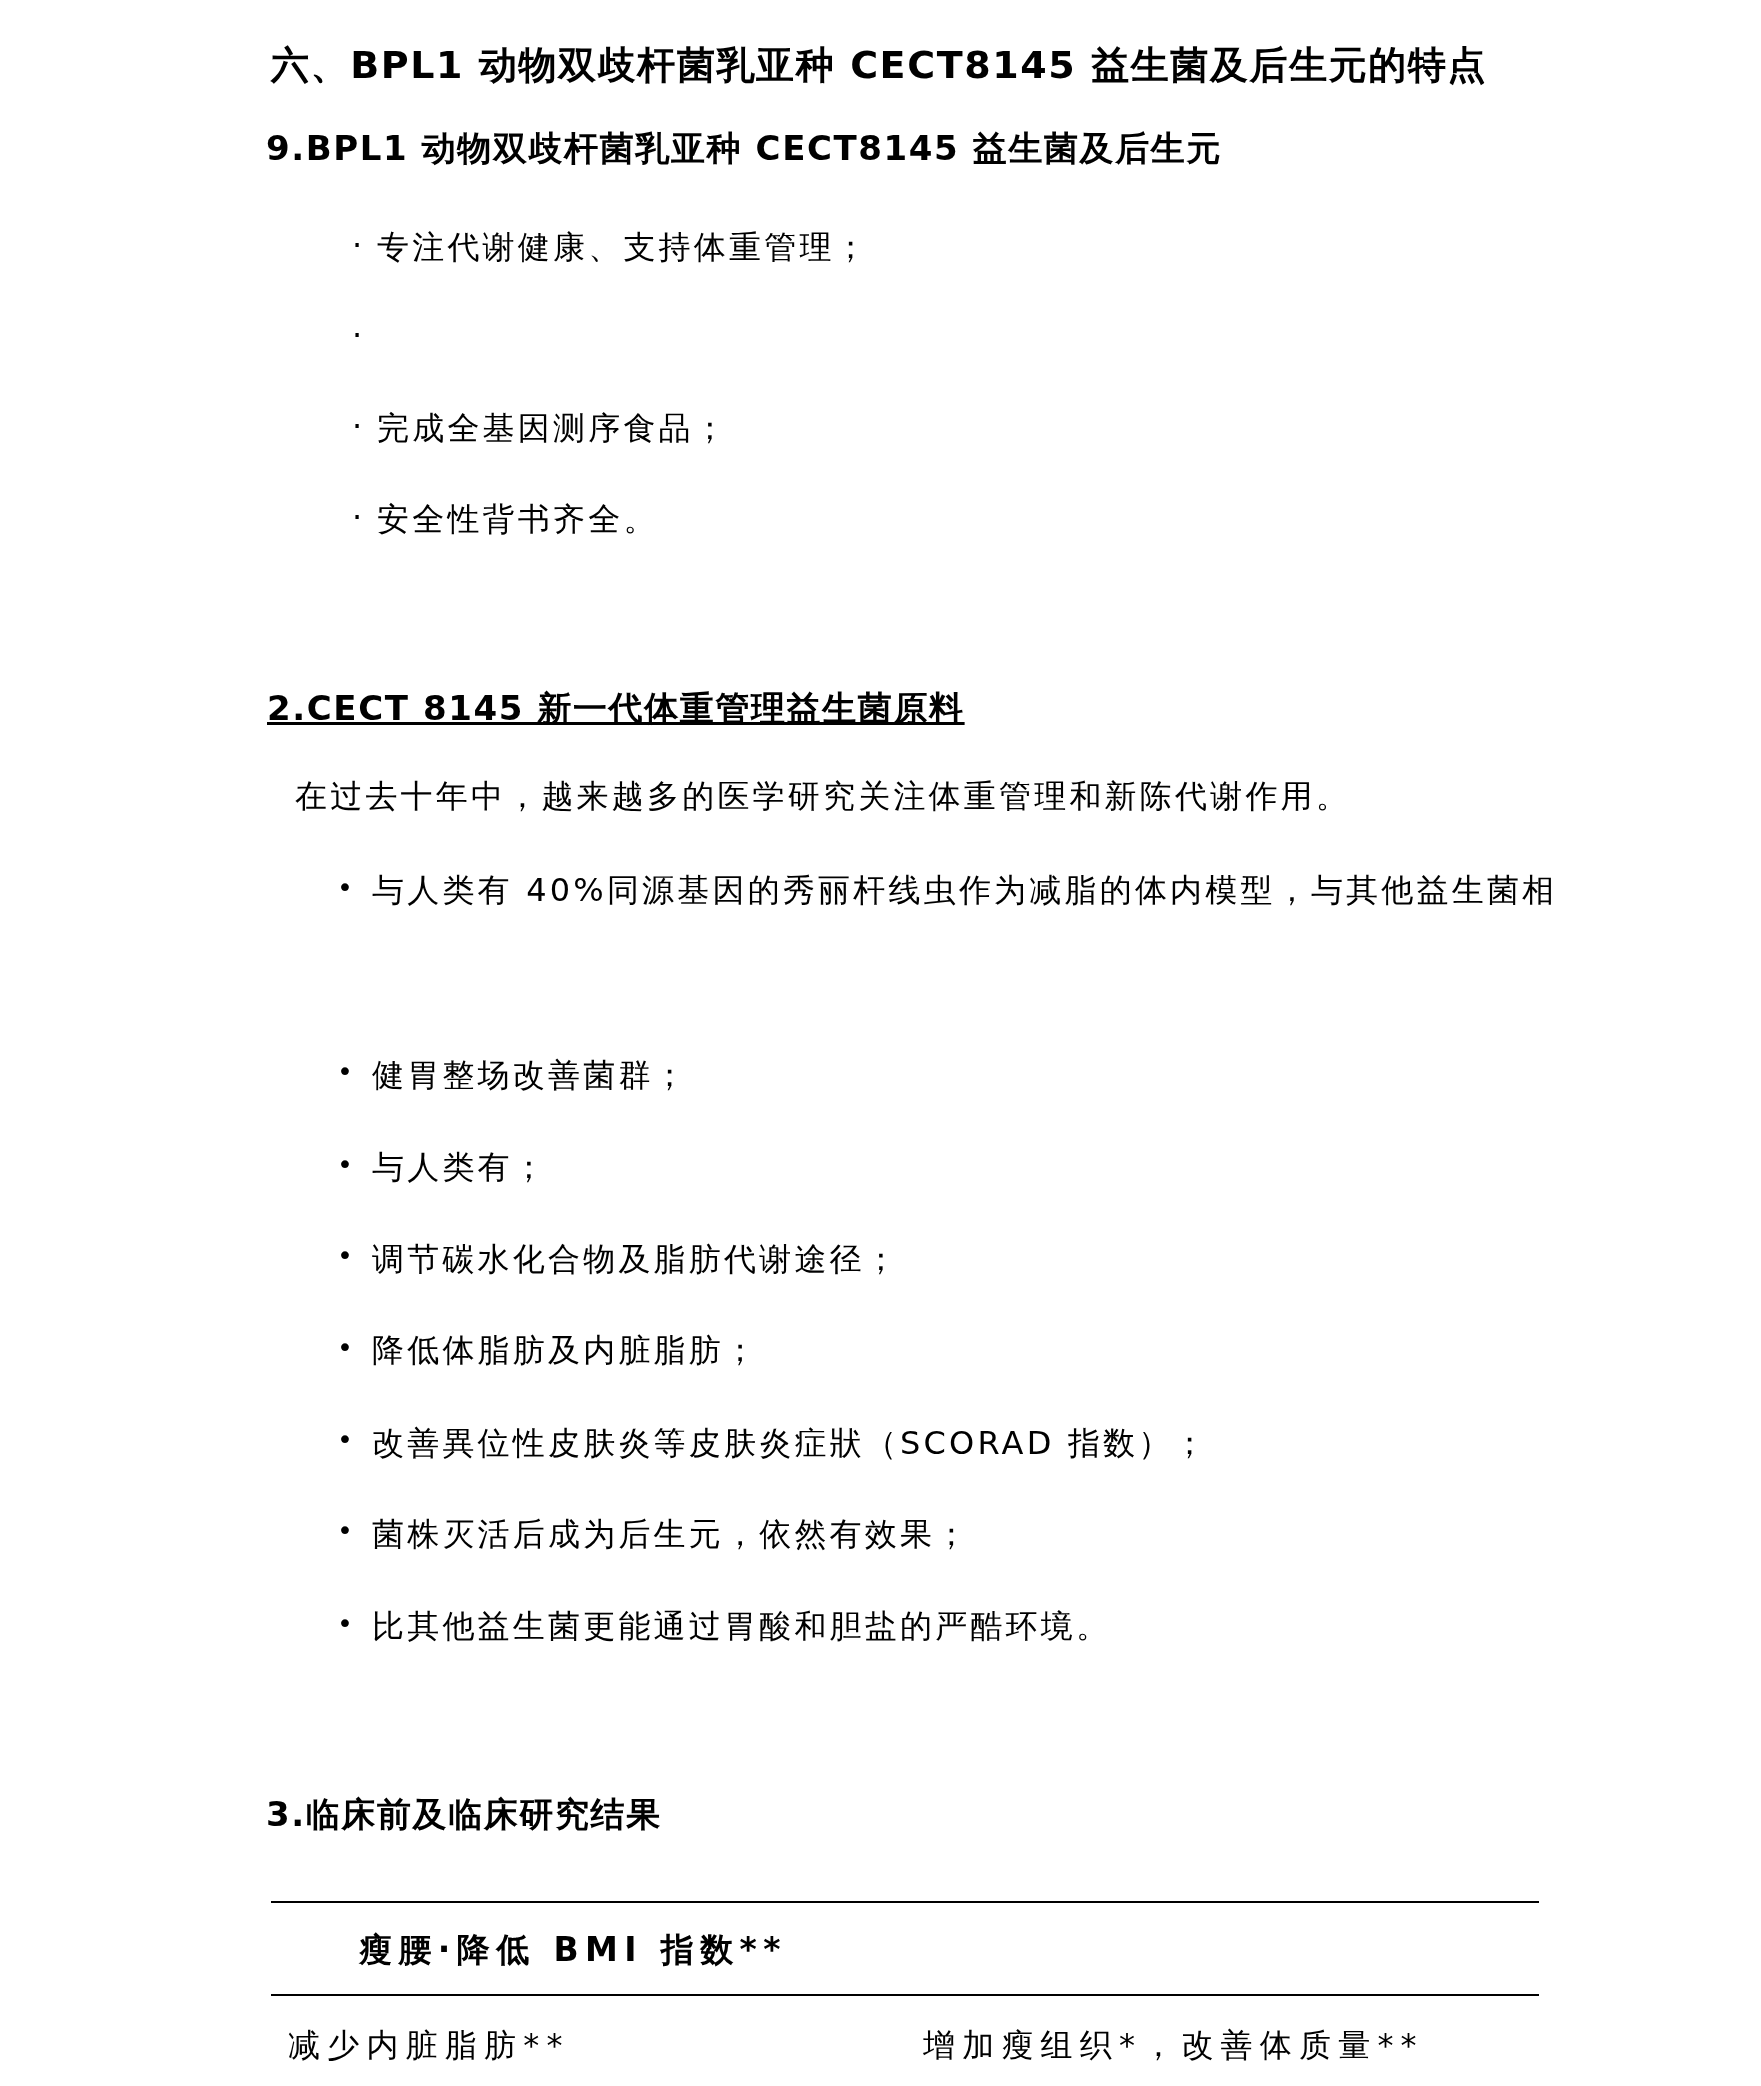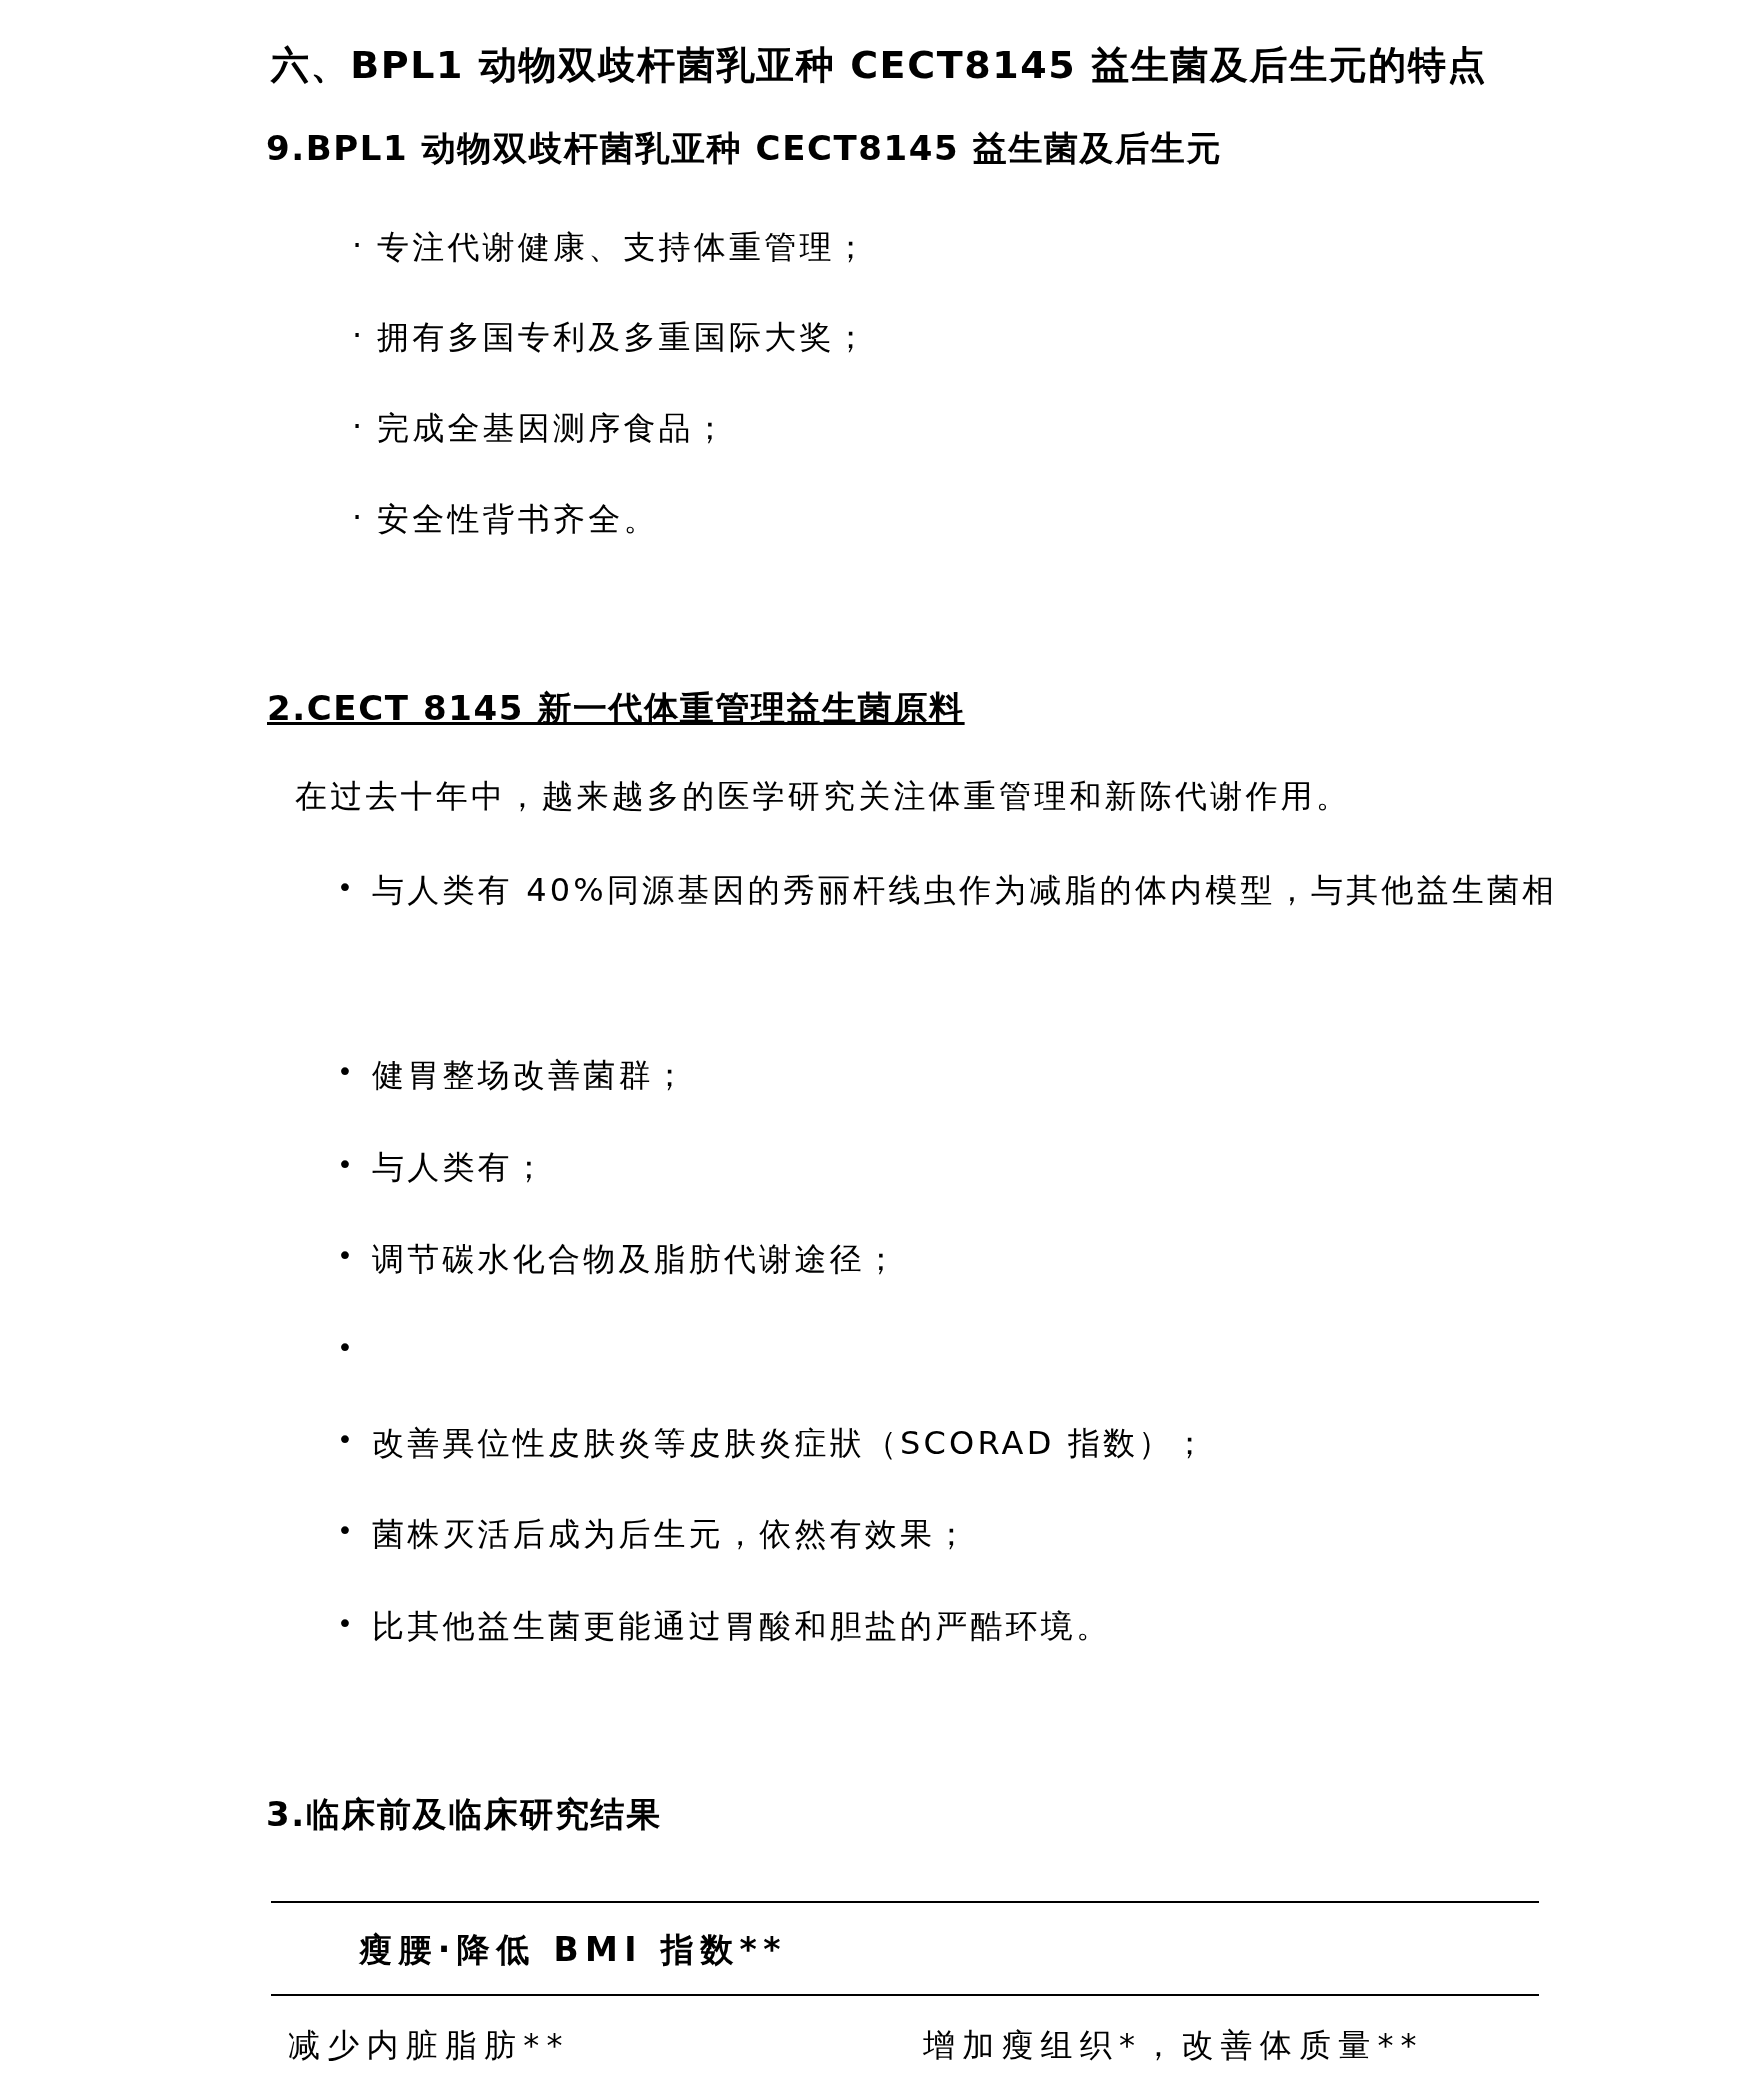"拥有多国专利及多重国际大奖；" div.abs { html: <div>拥有多国专利及多重国际大奖；</div> -> none }
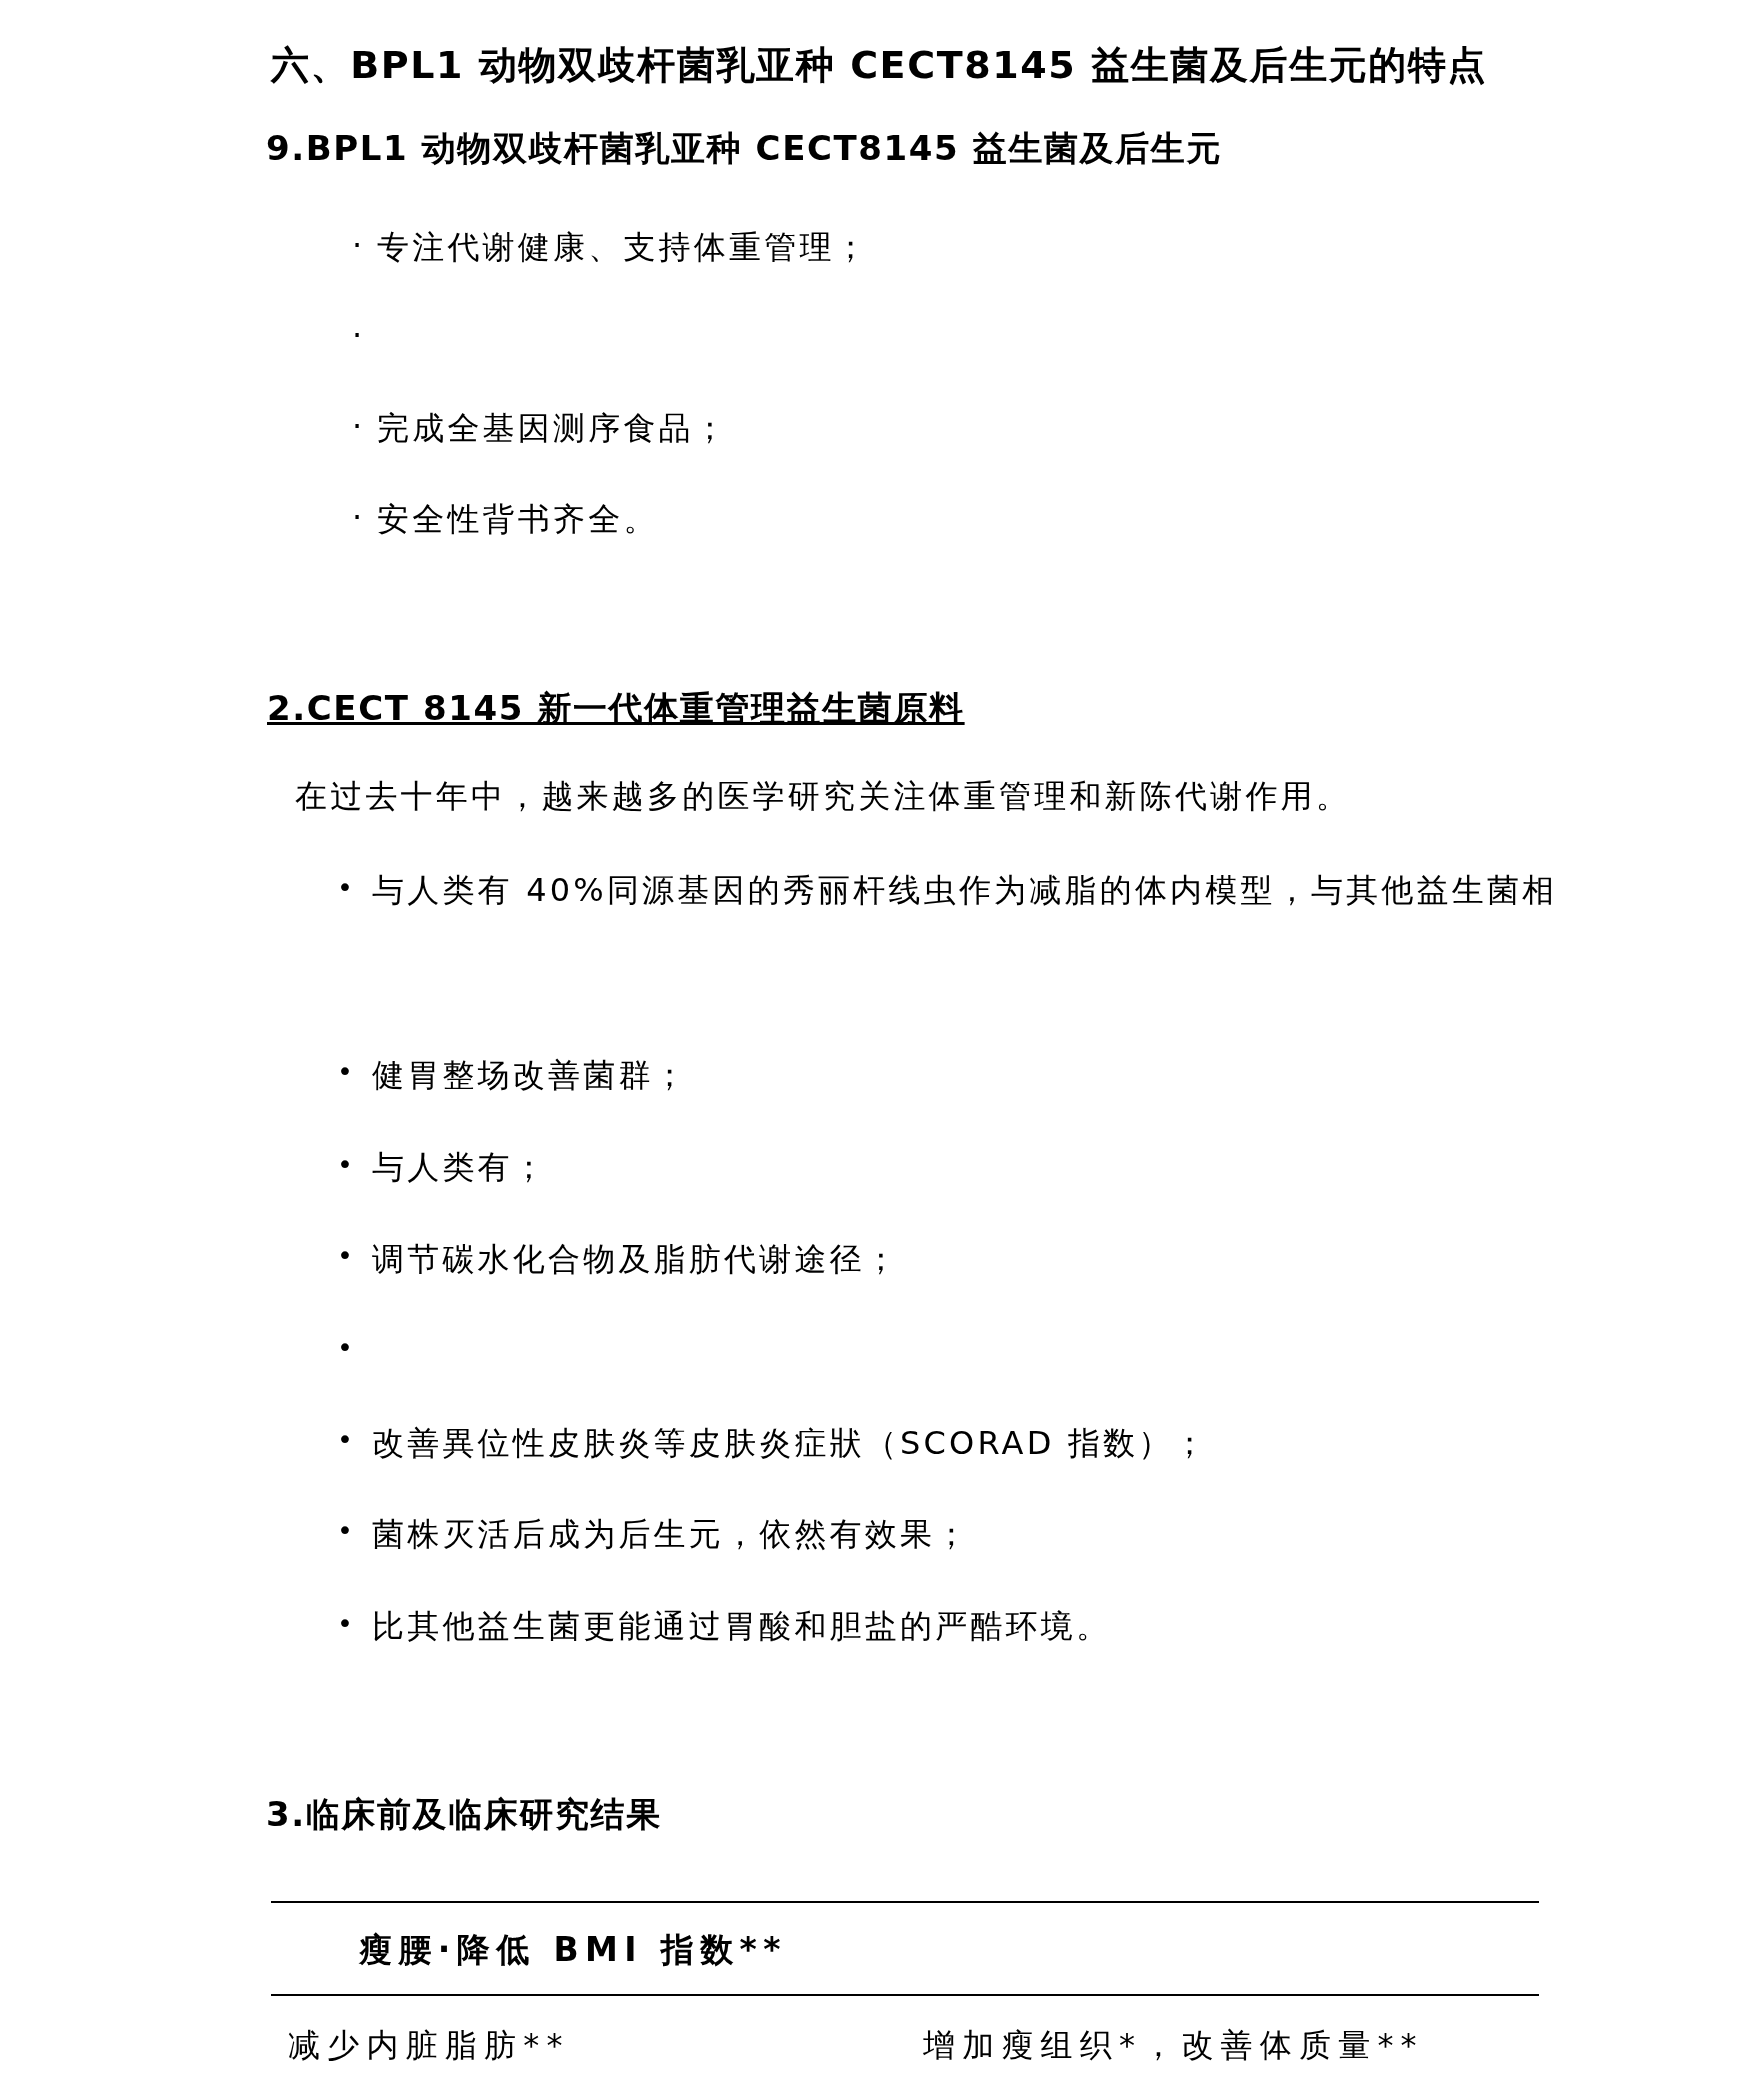"降低体脂肪及内脏脂肪；" div.abs { html: none -> <div>降低体脂肪及内脏脂肪；</div> }
